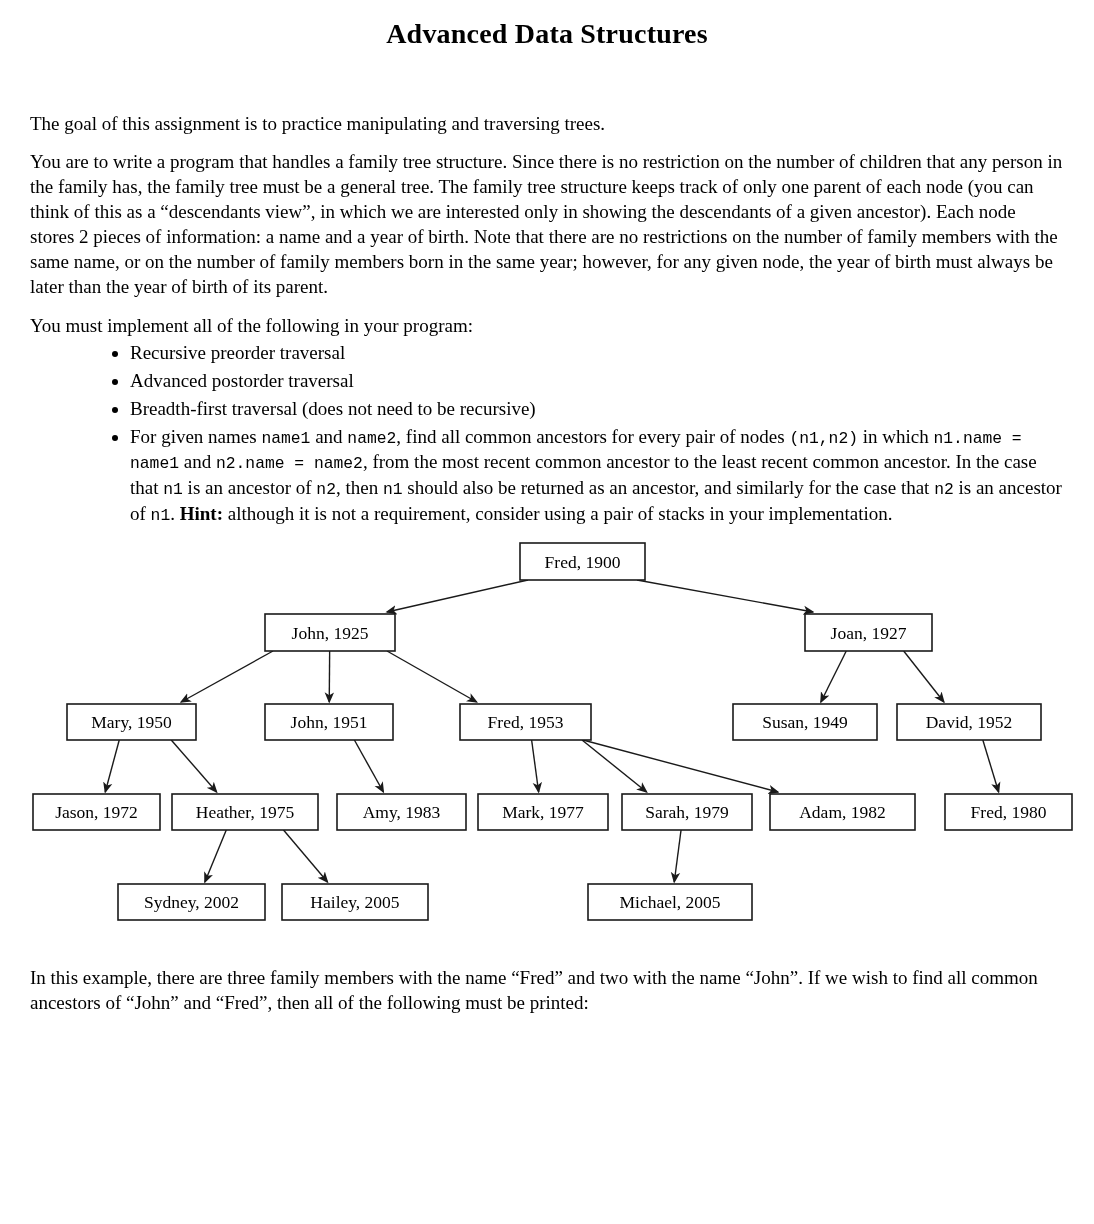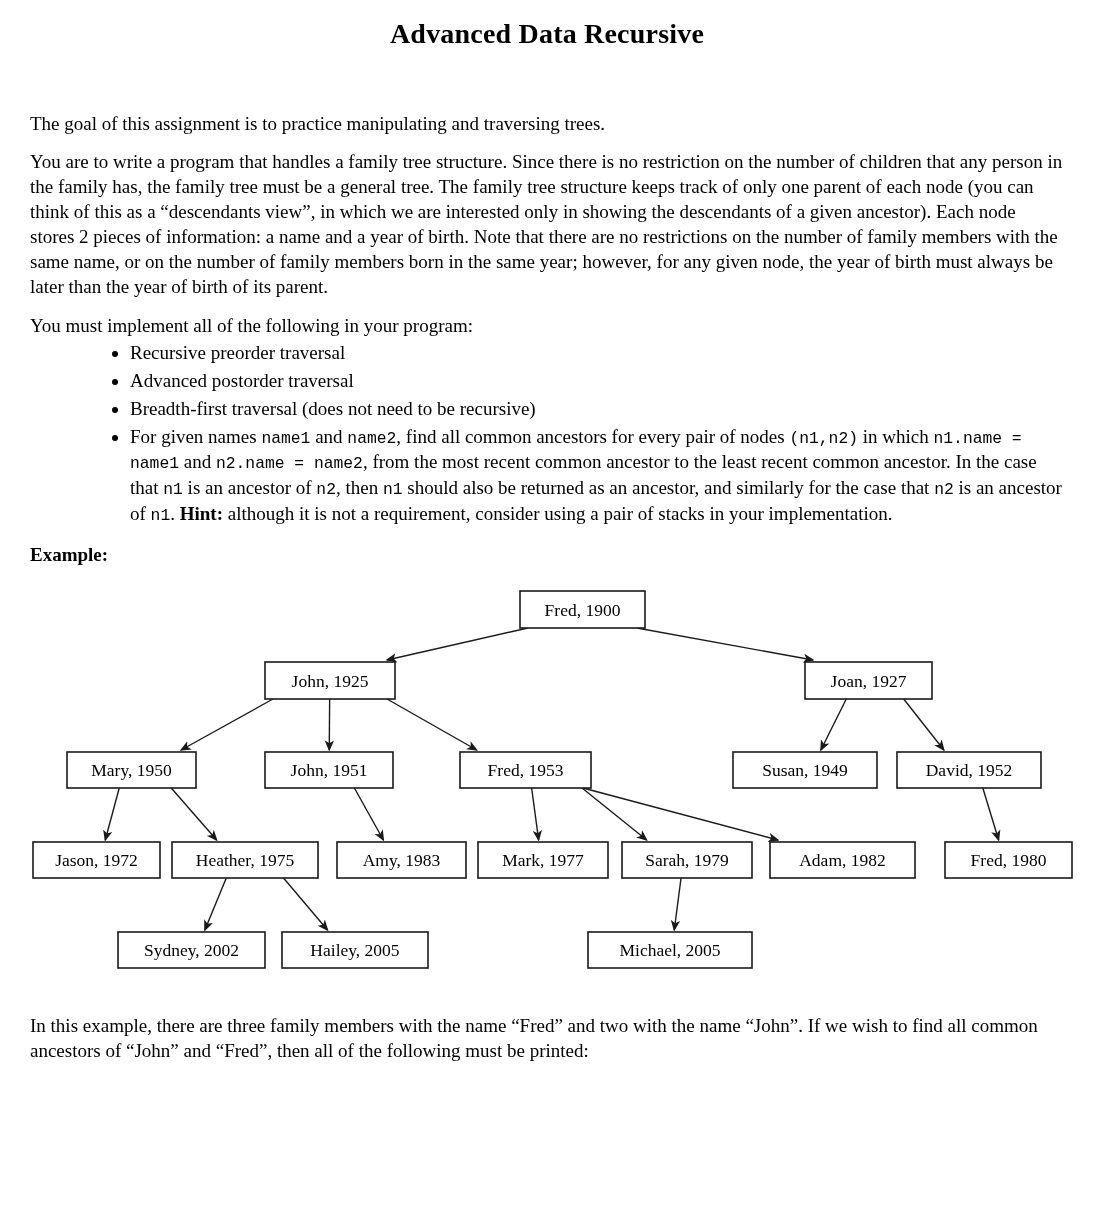"Advanced Data Recursive" h1.doc-title { text: Recursive -> Structures }
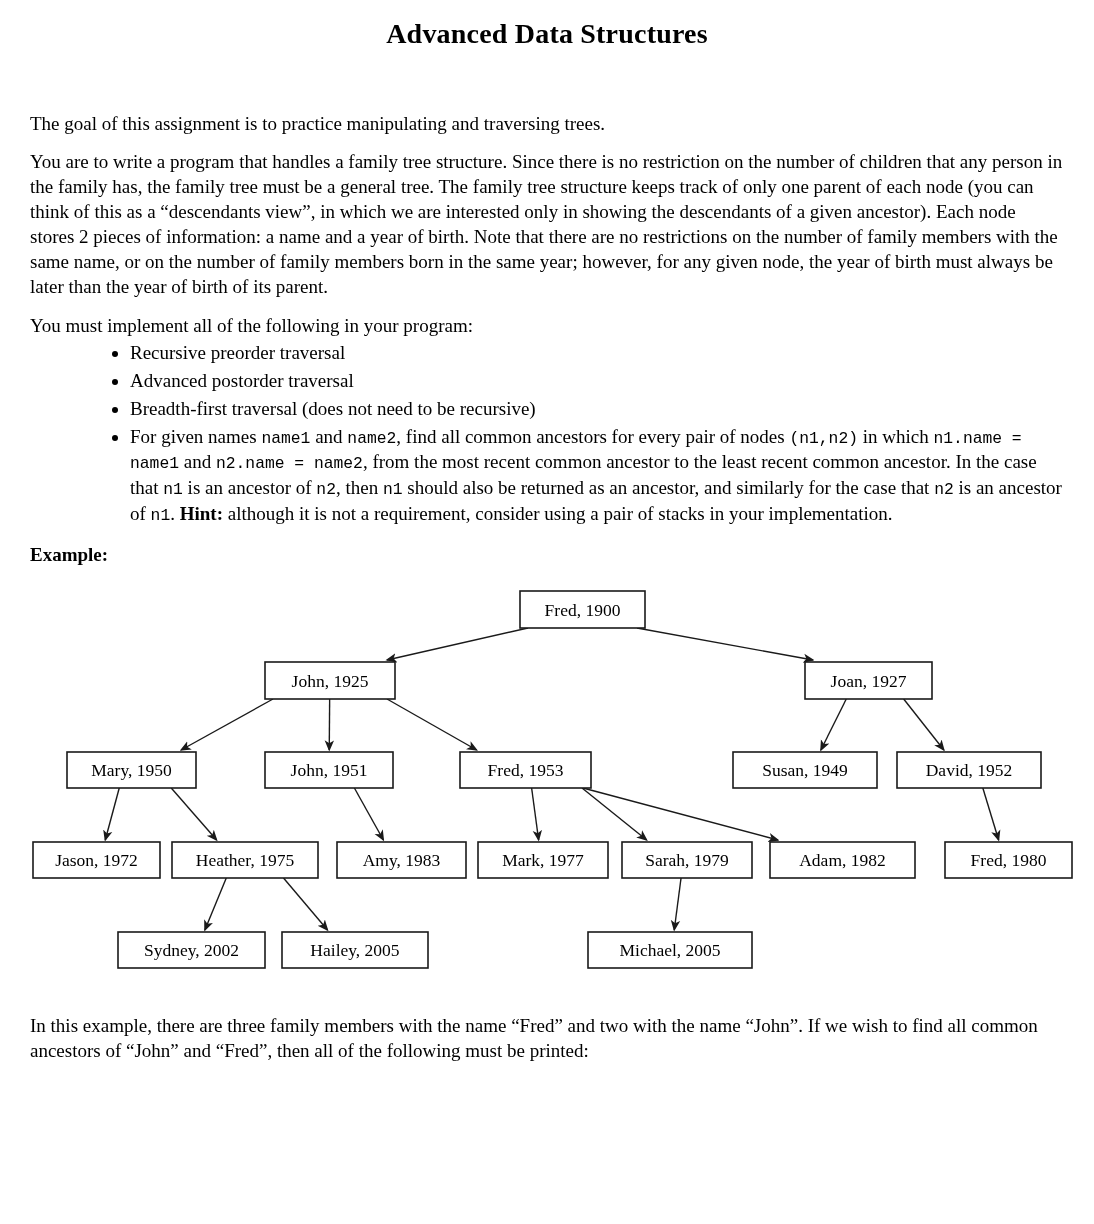"Example:" p.bold-label { html: <p>Example:</p> -> none }
